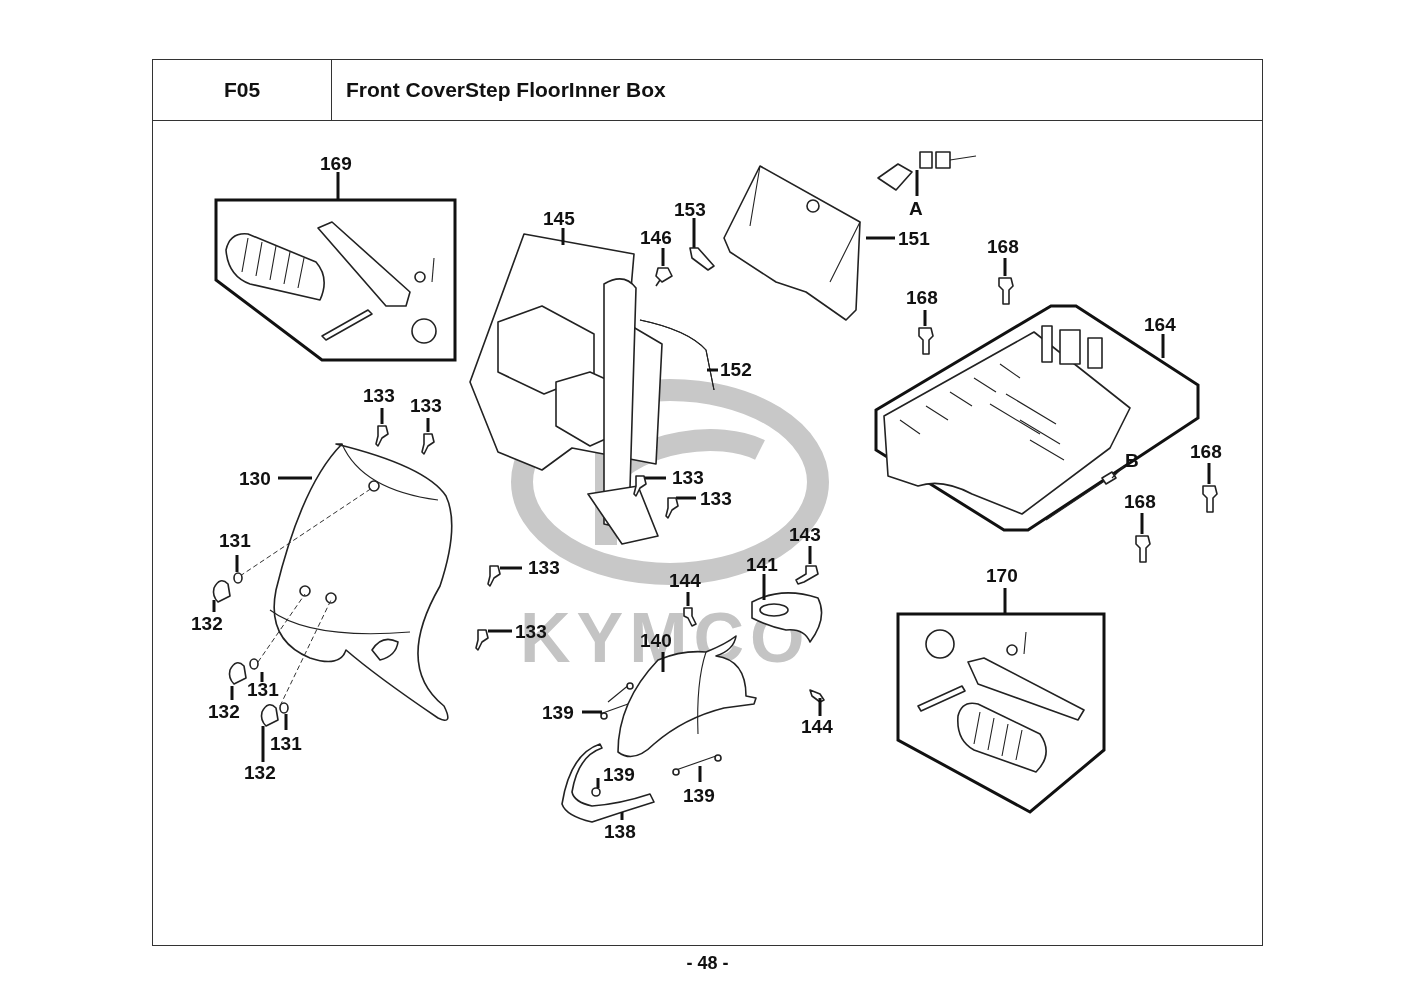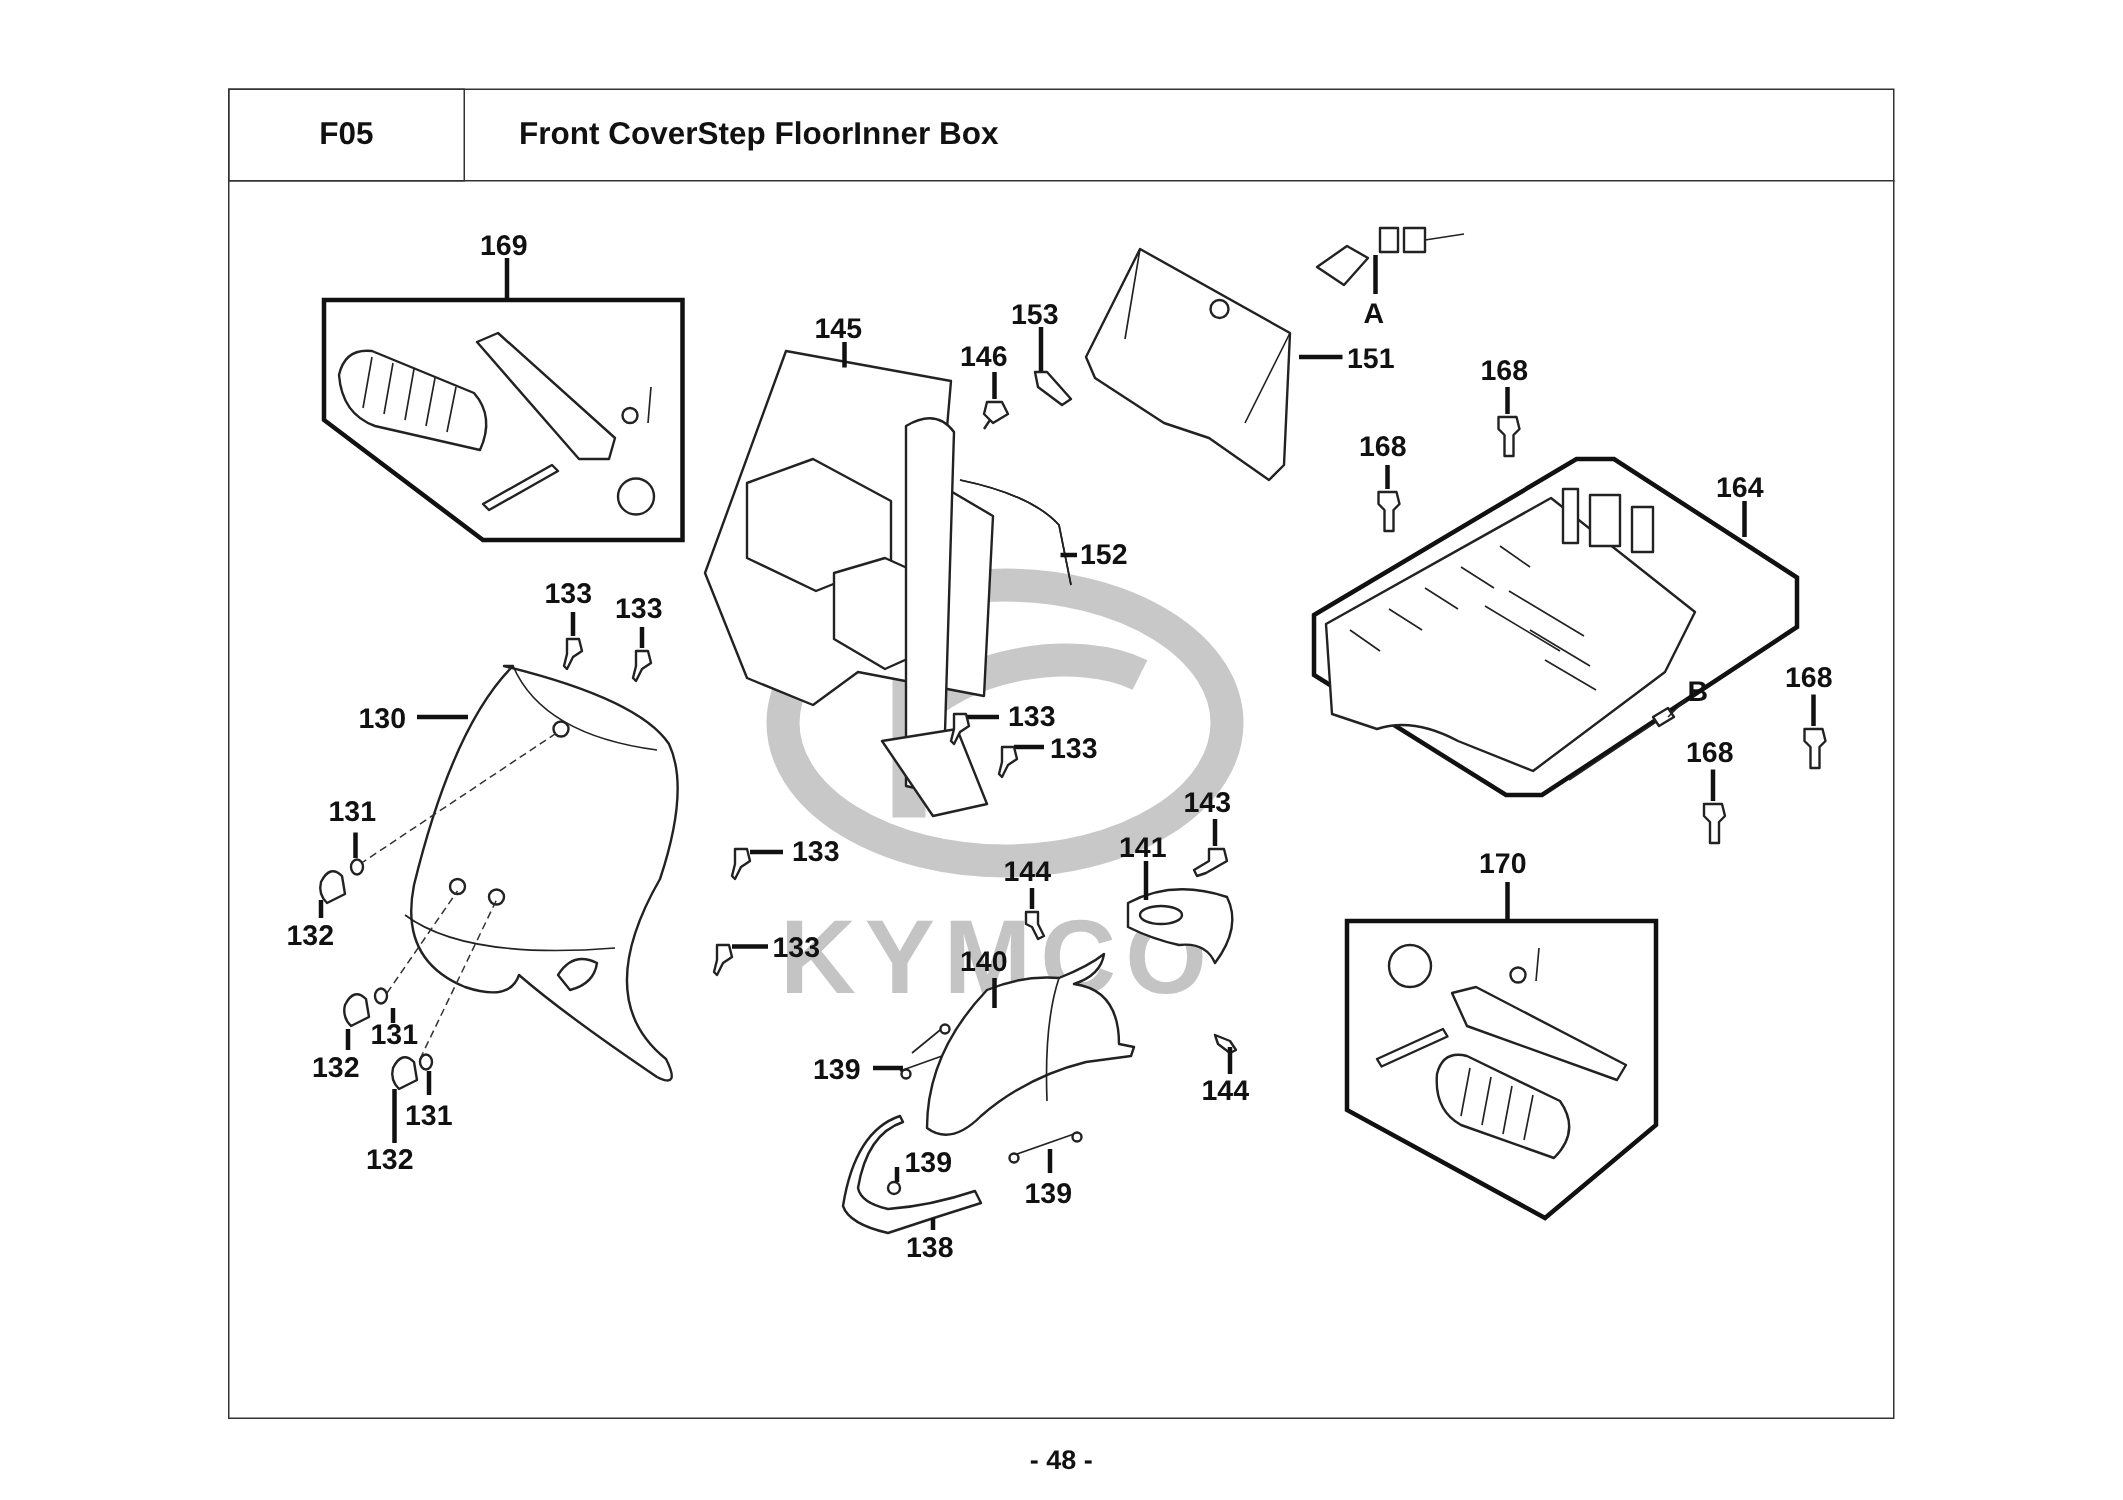"F05" #hdr-code-cell { width: 158px -> 180px }
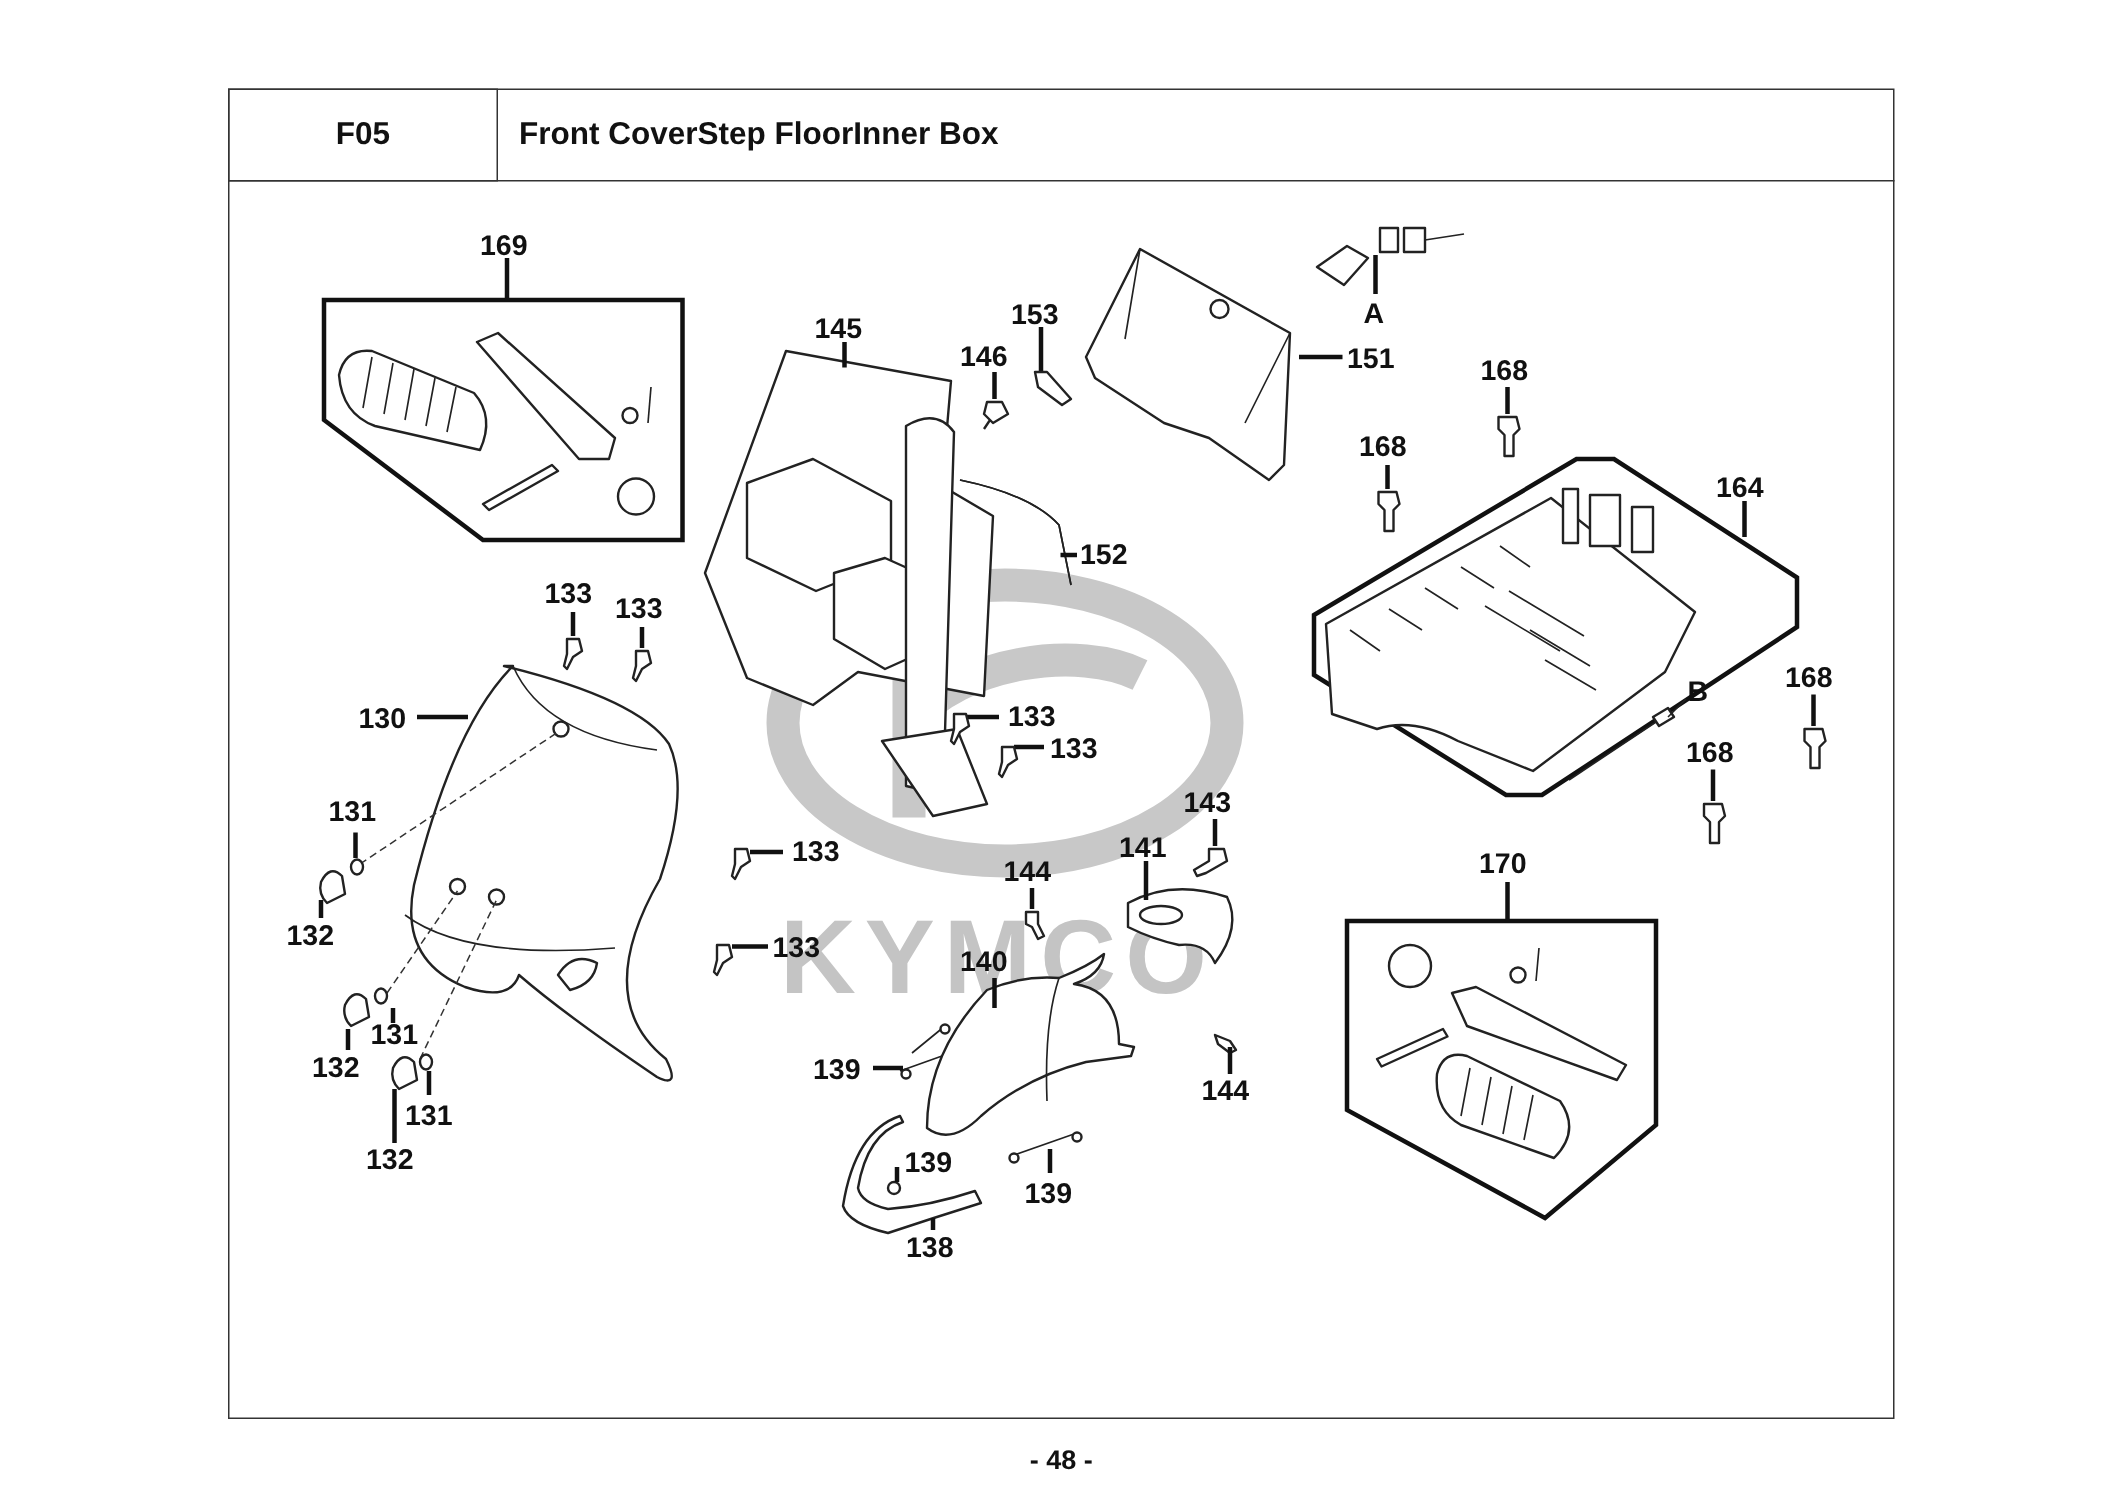"- 48 -" #page-number { margin-top: 10px -> none }
